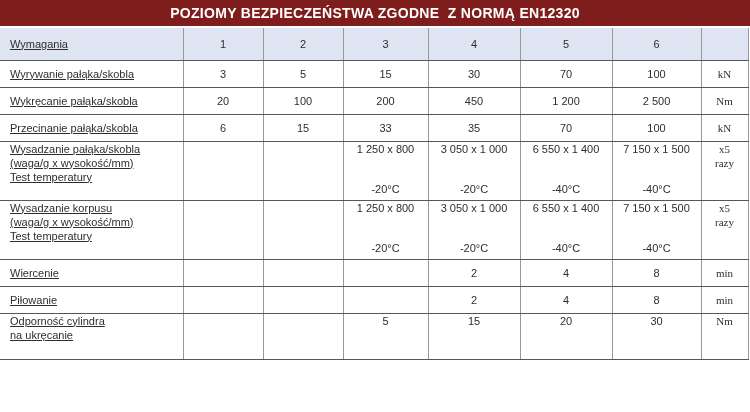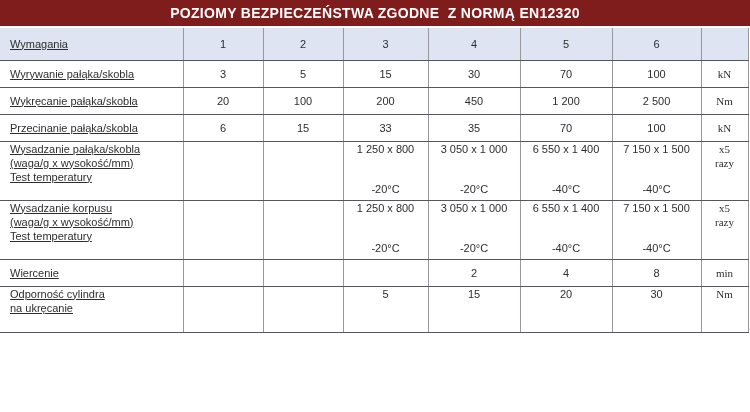"Piłowanie" tr { html: none -> <tr> <td>Piłowanie</td> <td></td> <td></td> <td></td> <td>2</td> <td>4</td> <td>8</td> <td> <div>min</div> </td> </tr> }
